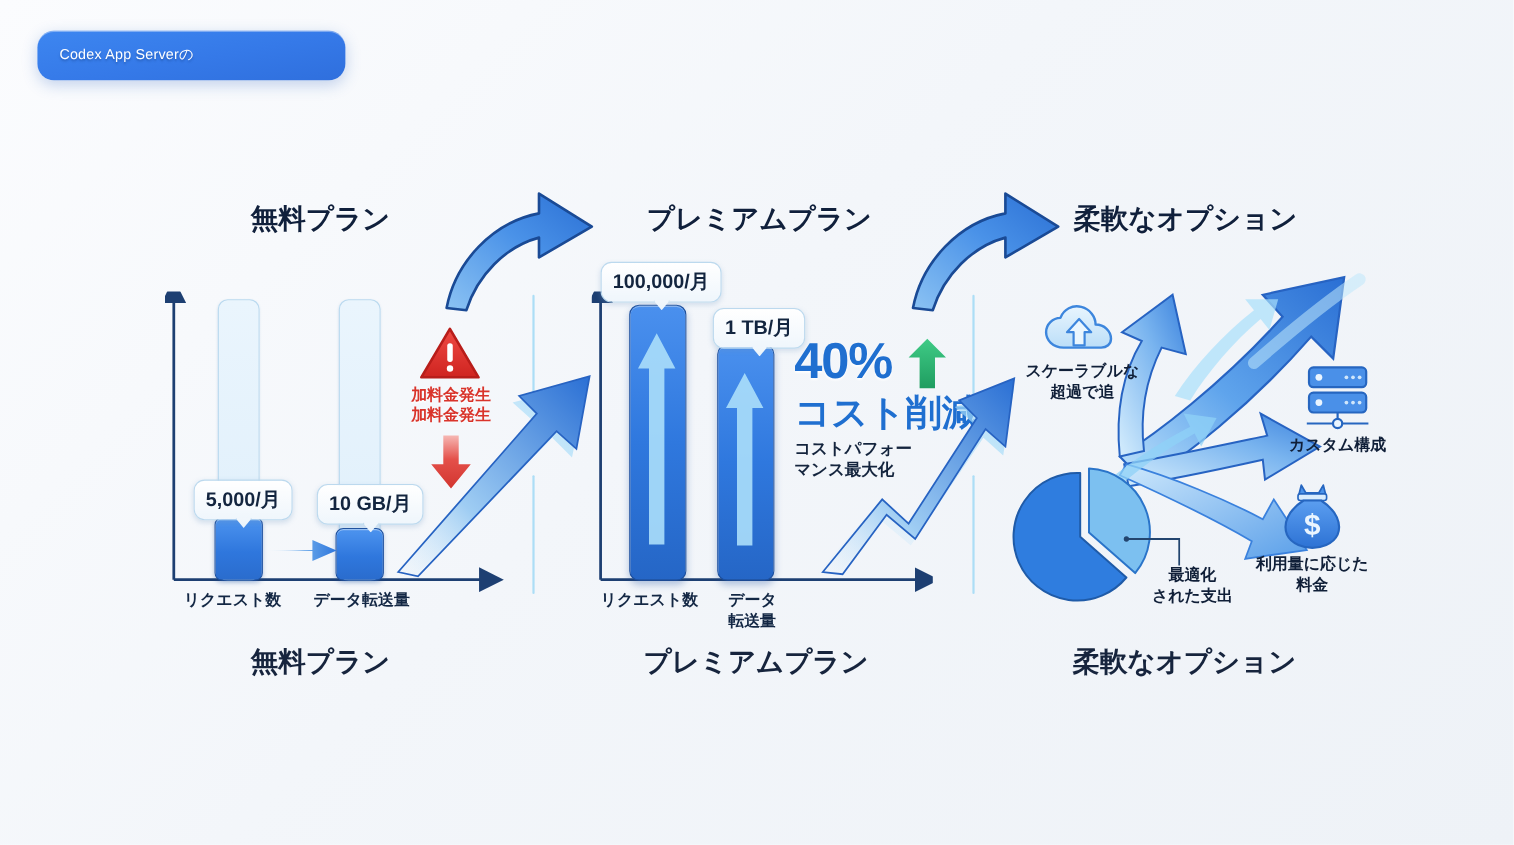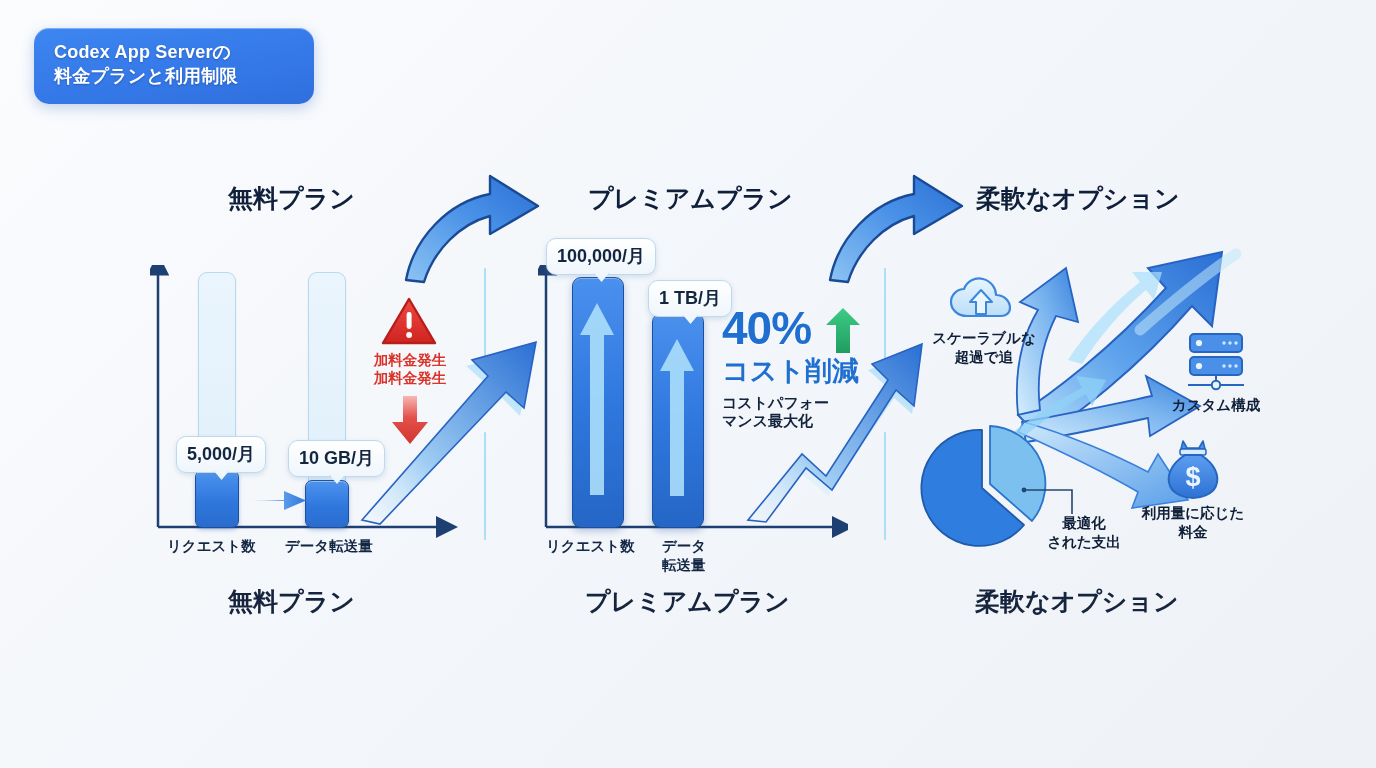"Codex App Serverの" #title-badge .tl { font-size: 18px -> 13px; font-weight: bold -> normal }
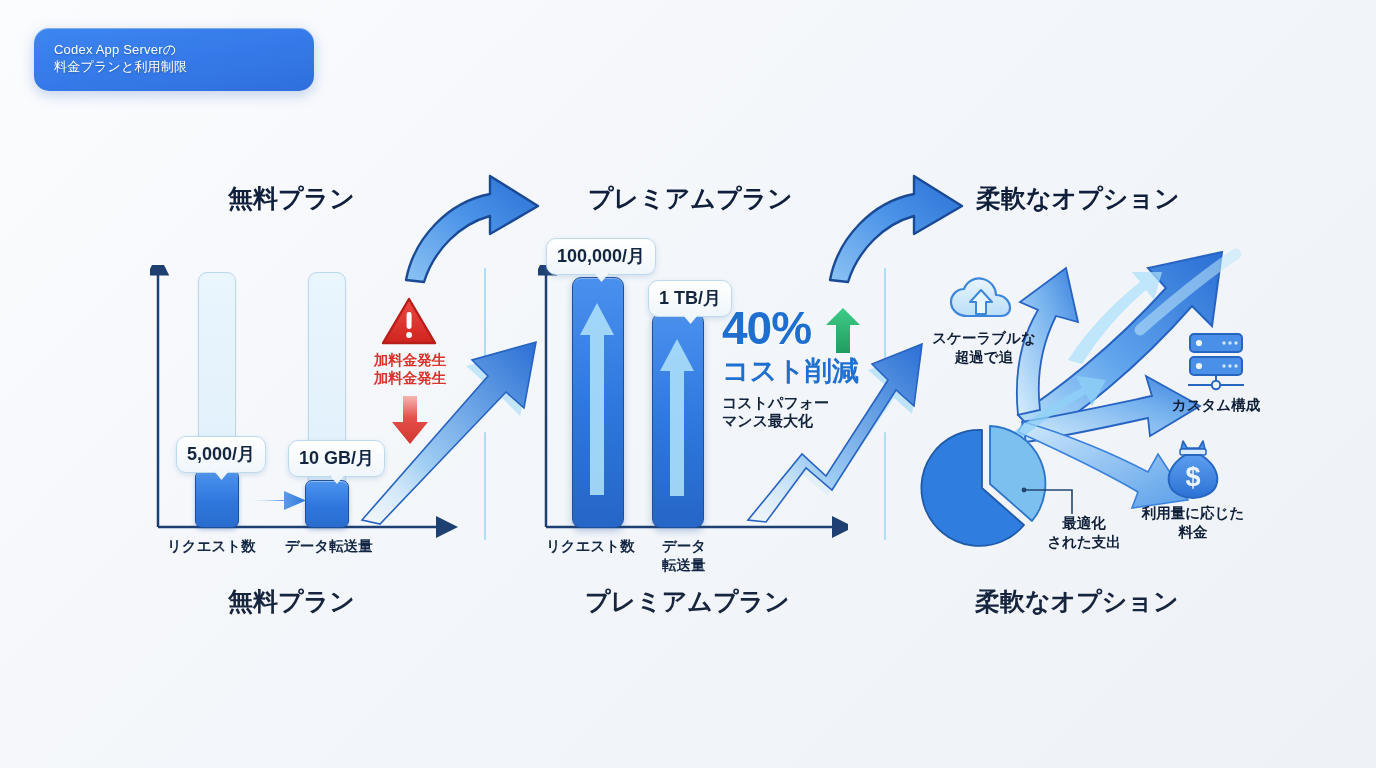"料金プランと利用制限" div.tl { html: <div>料金プランと利用制限</div> -> none }
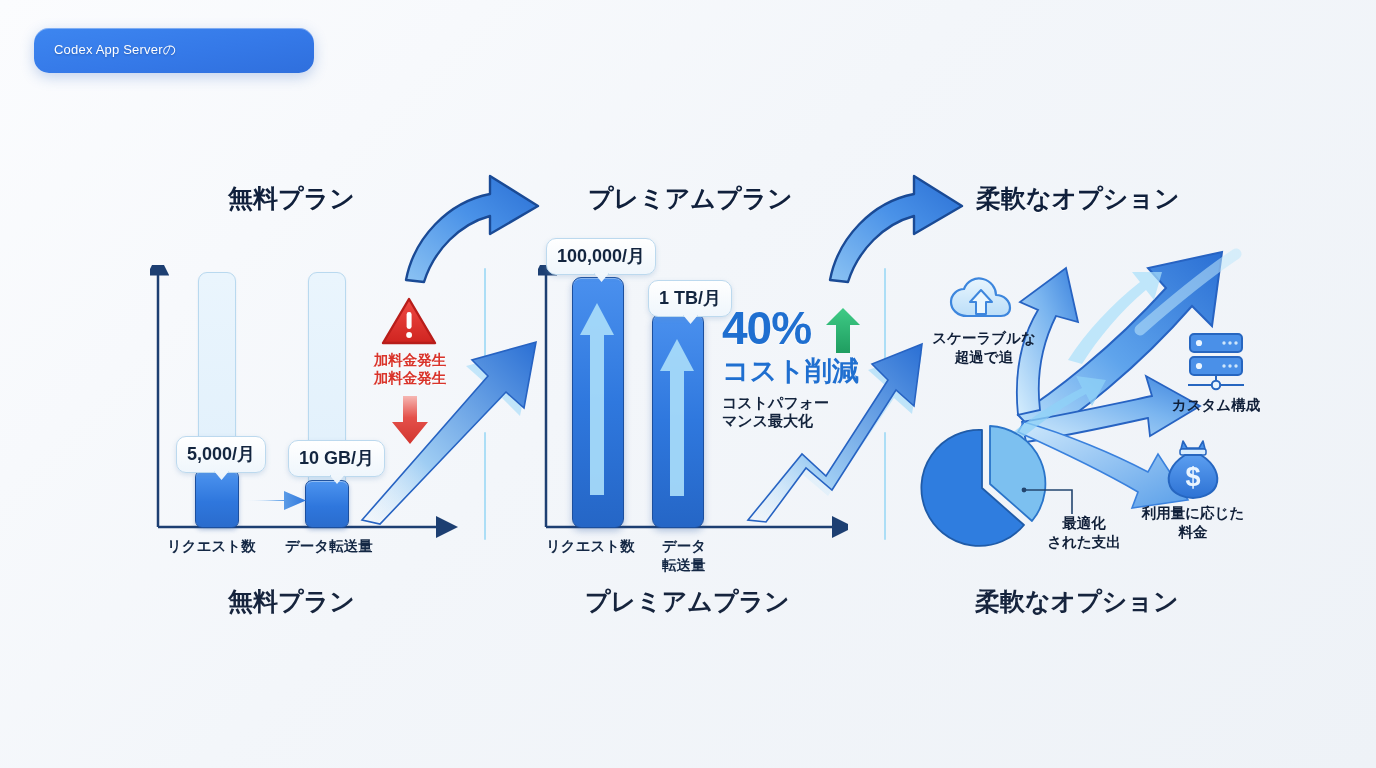"コスト削減" .pct-sub { font-size: 27px -> 33px }
